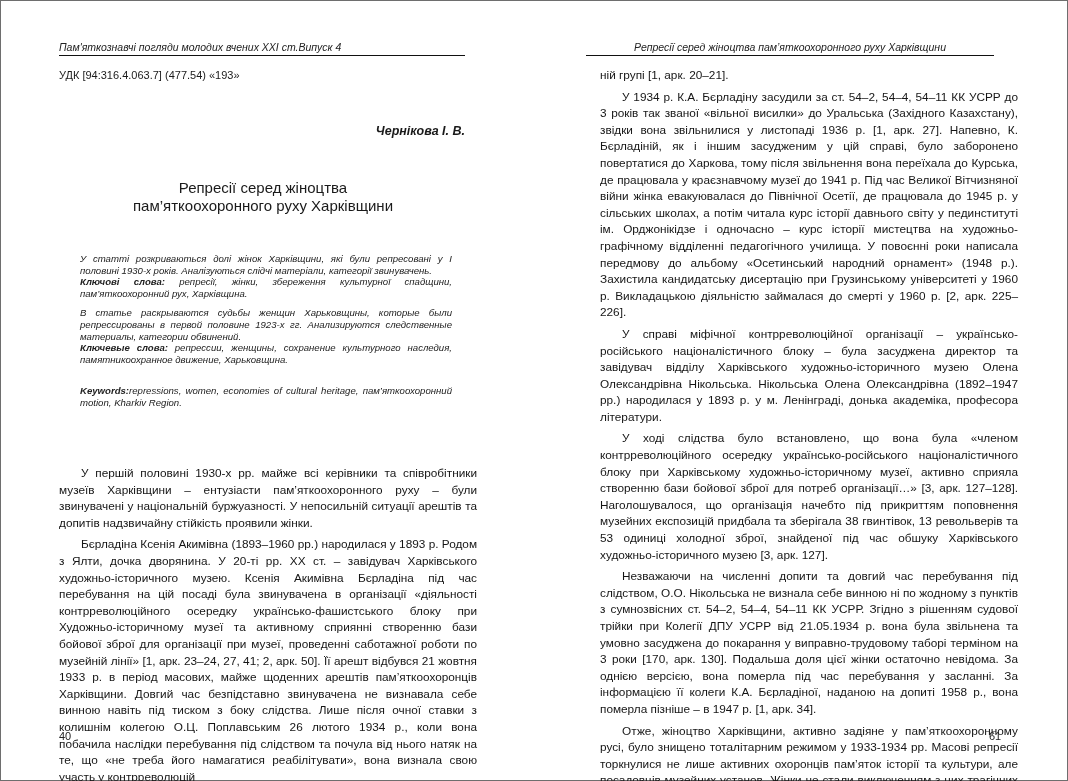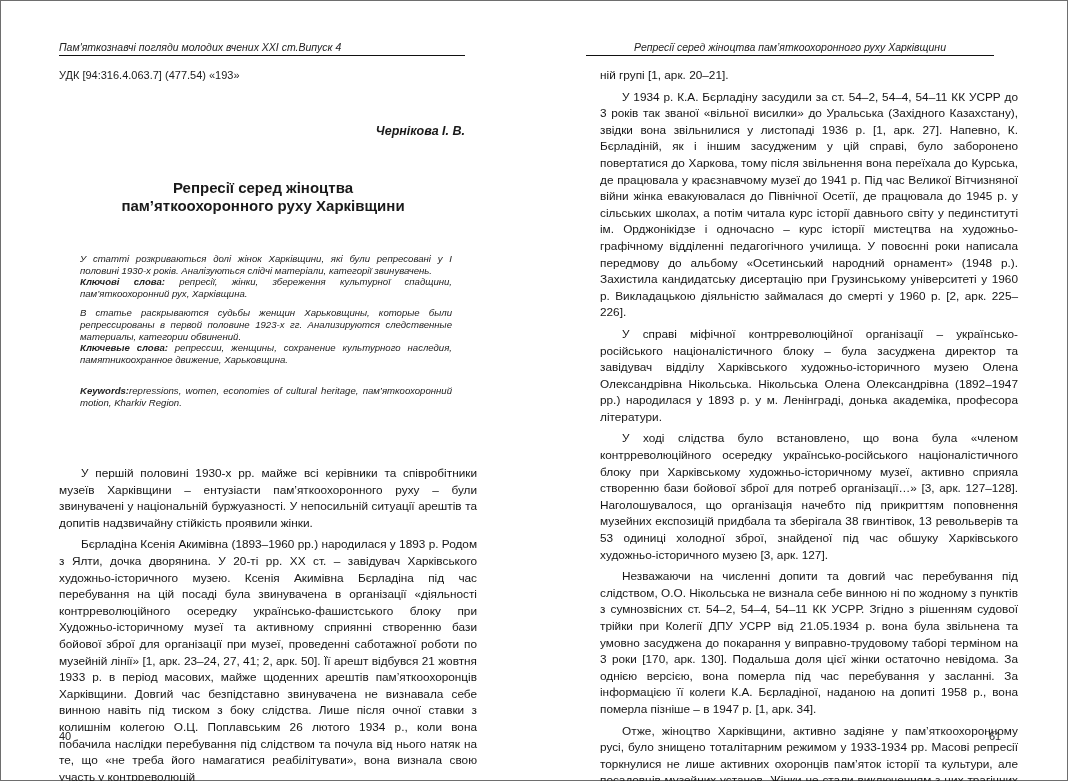"Репресії серед жіноцтва" .article-title { font-weight: bold -> normal }
